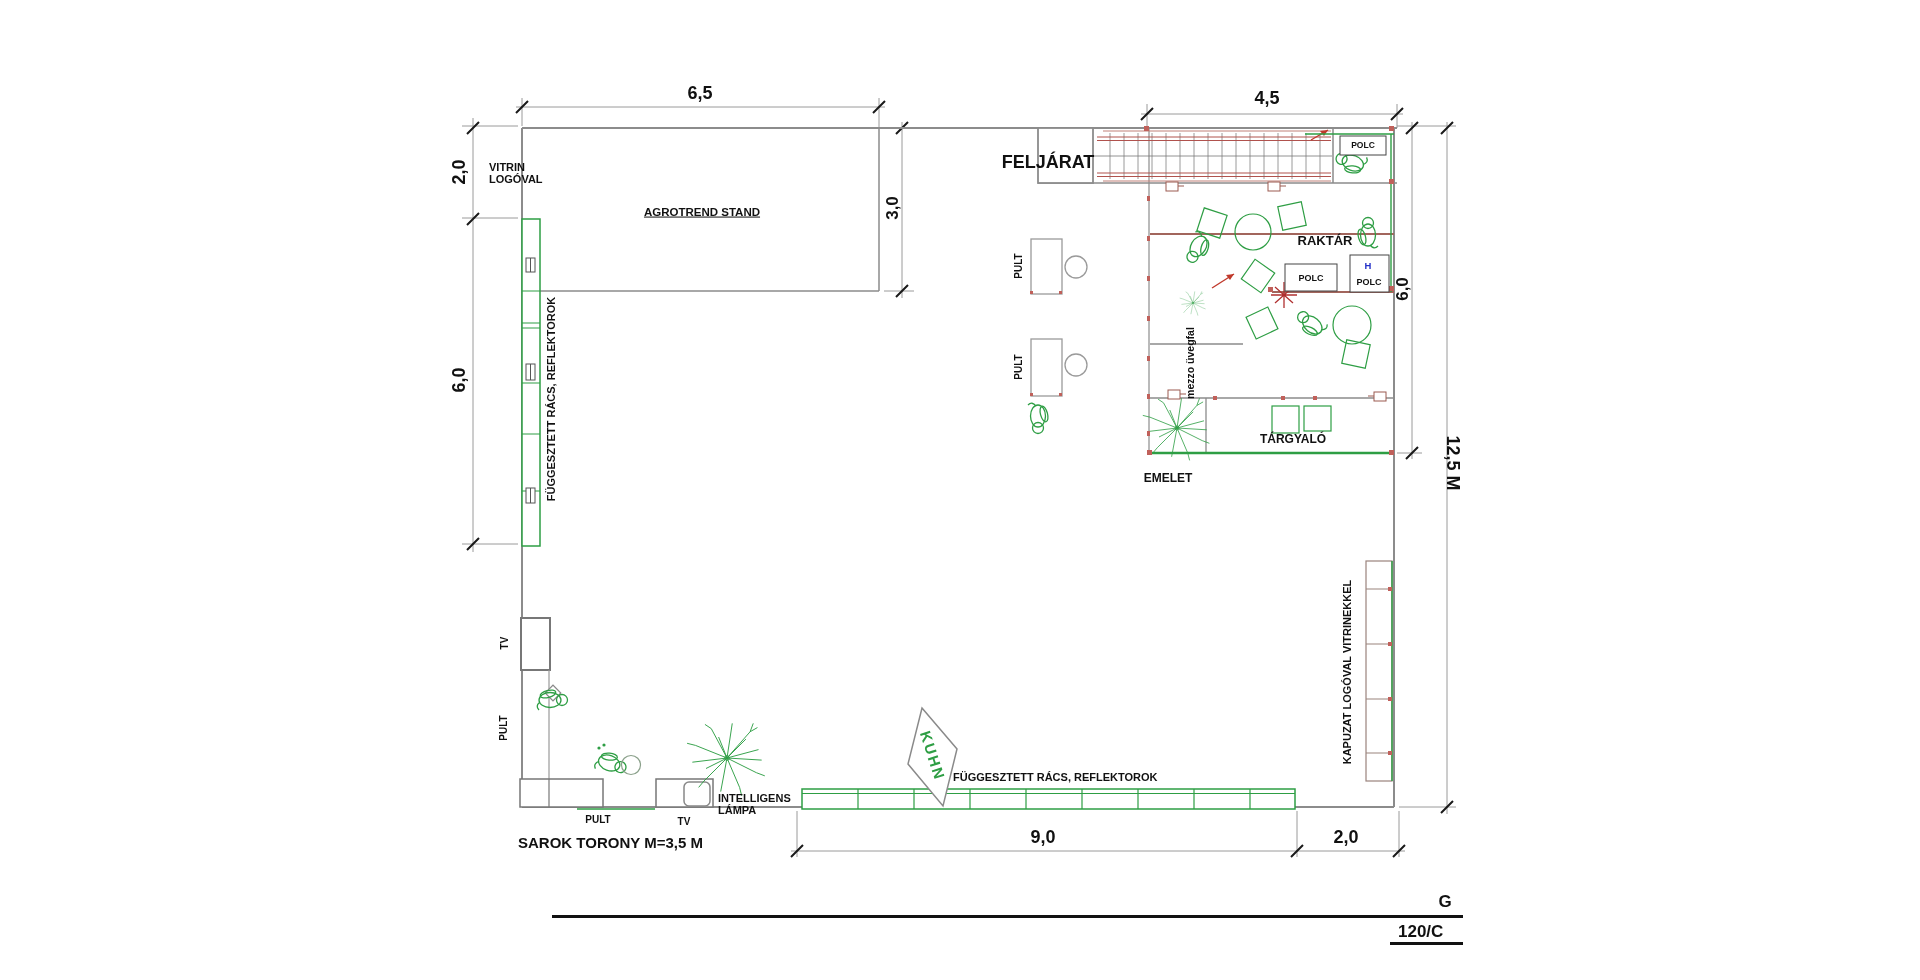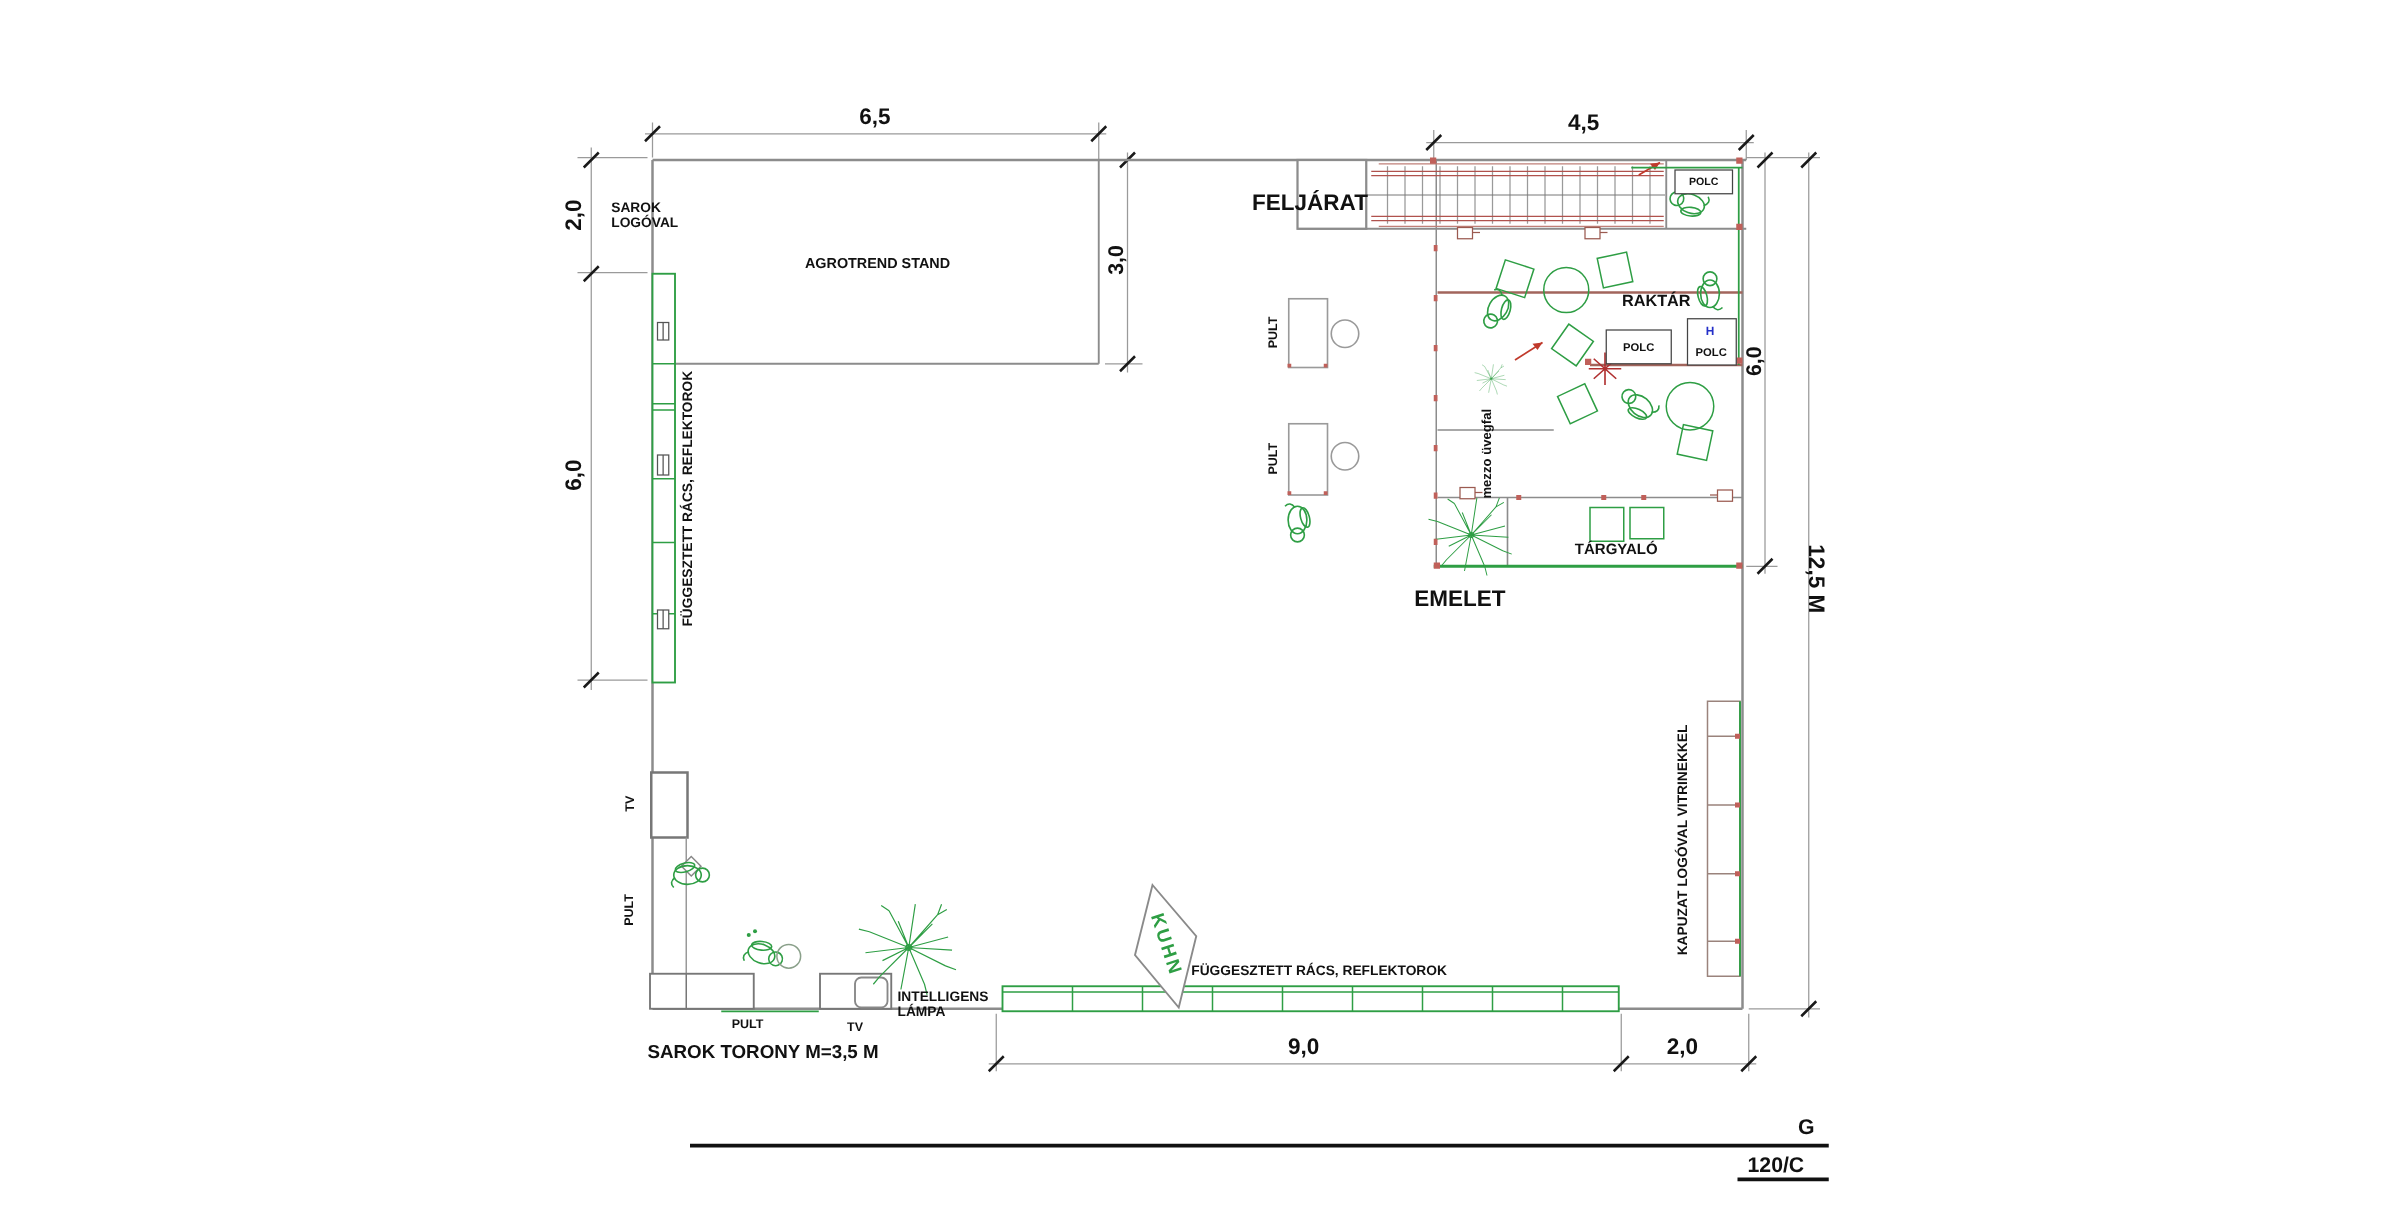"SAROK" div.lbl { text: SAROK -> VITRIN }
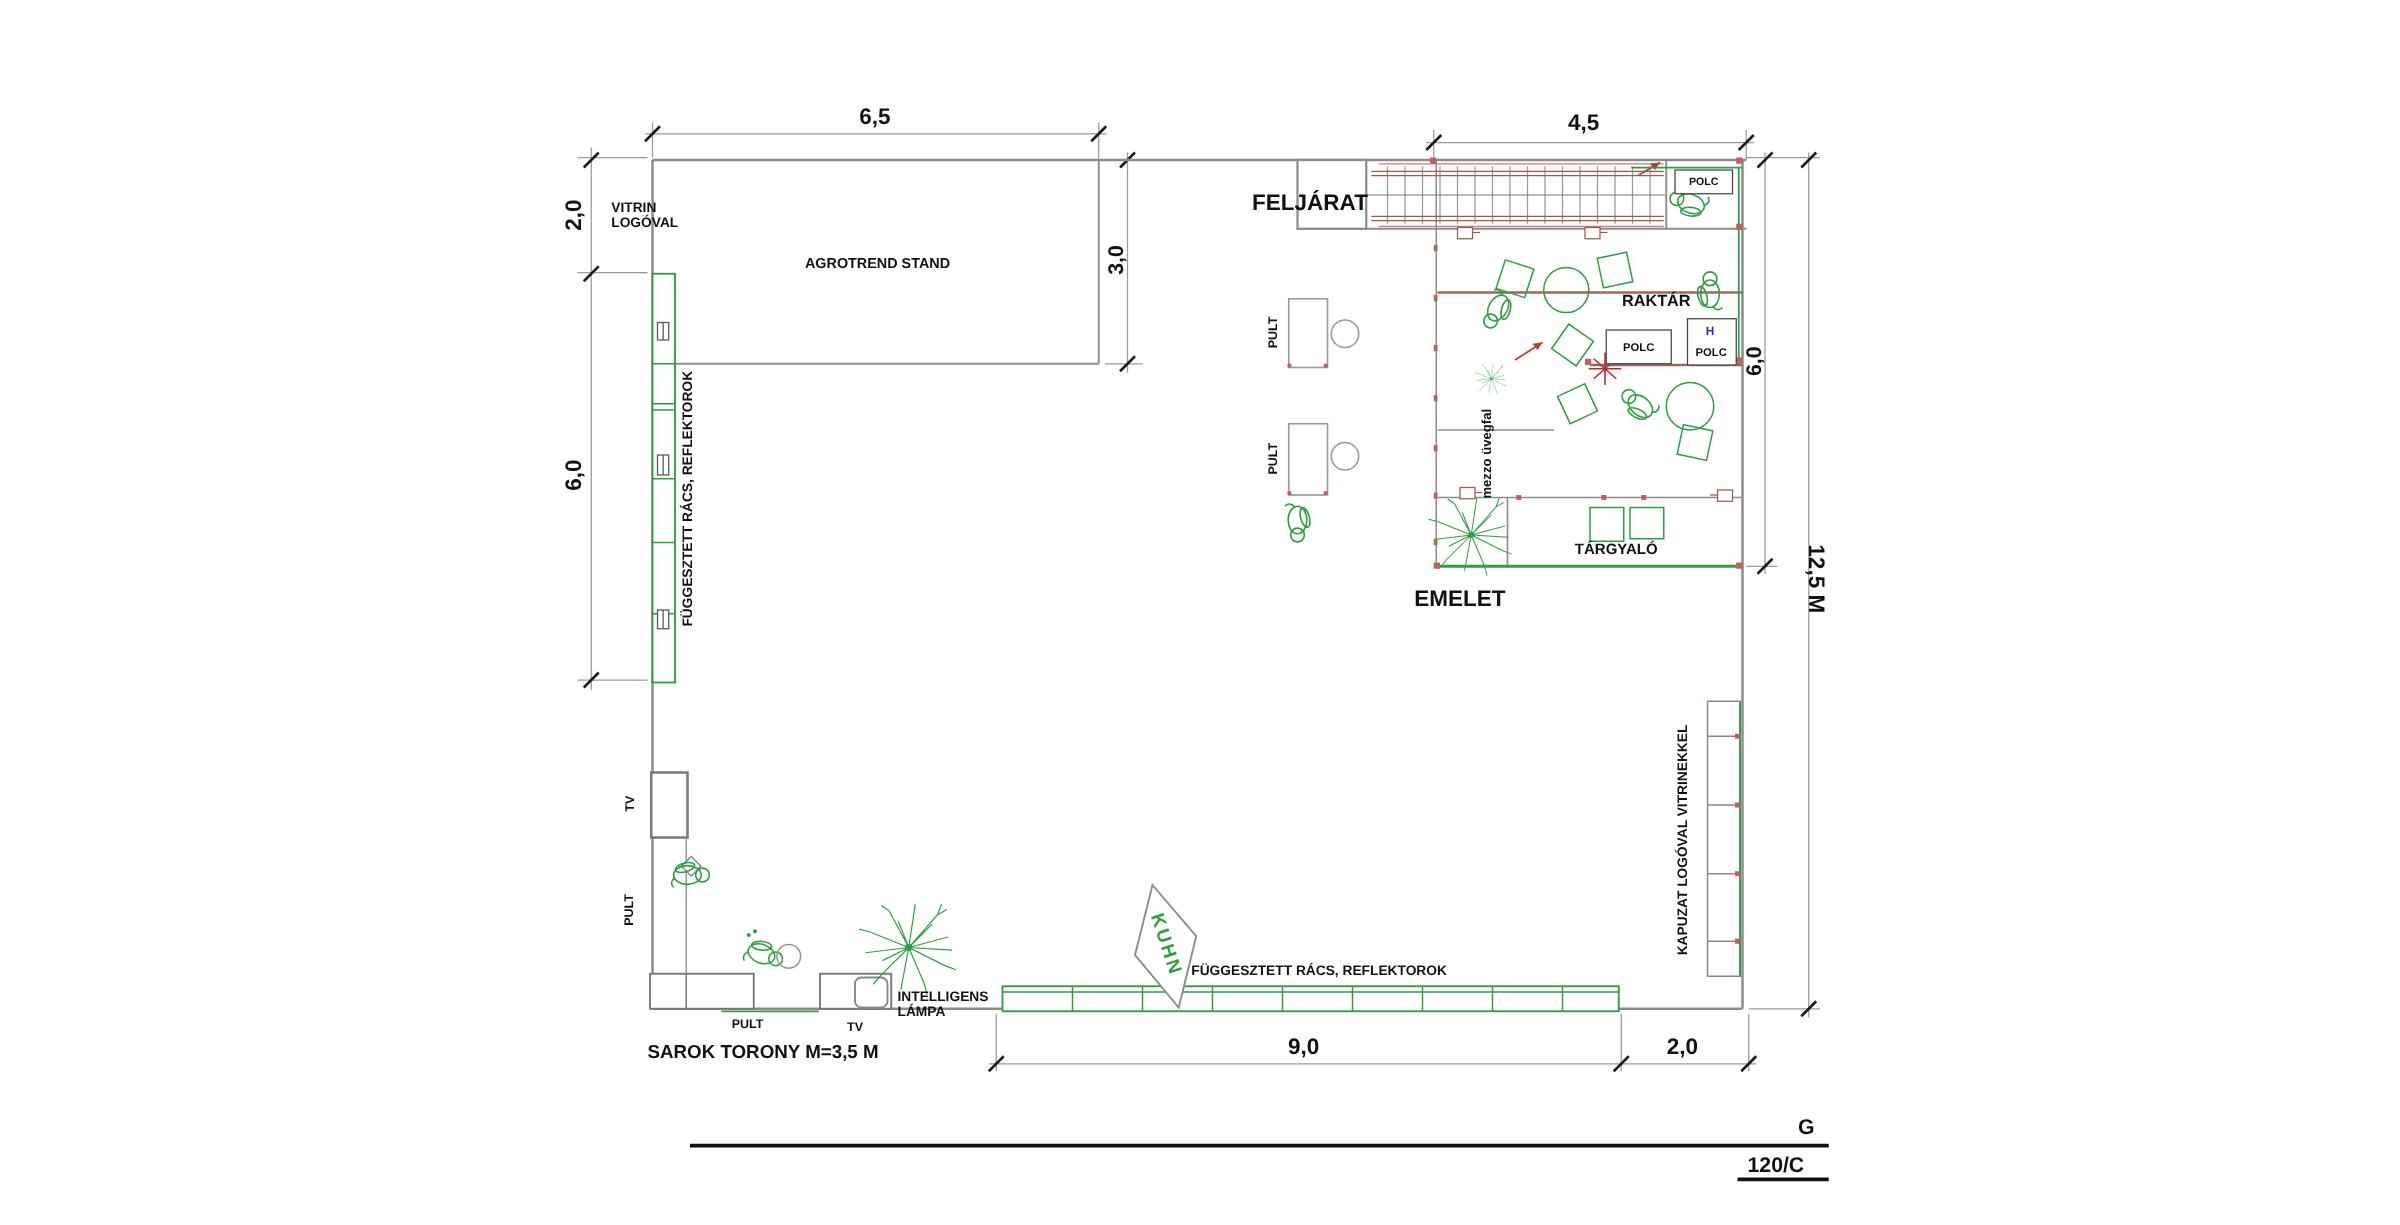"AGROTREND STAND" div.lbl { text-decoration: none -> underline }
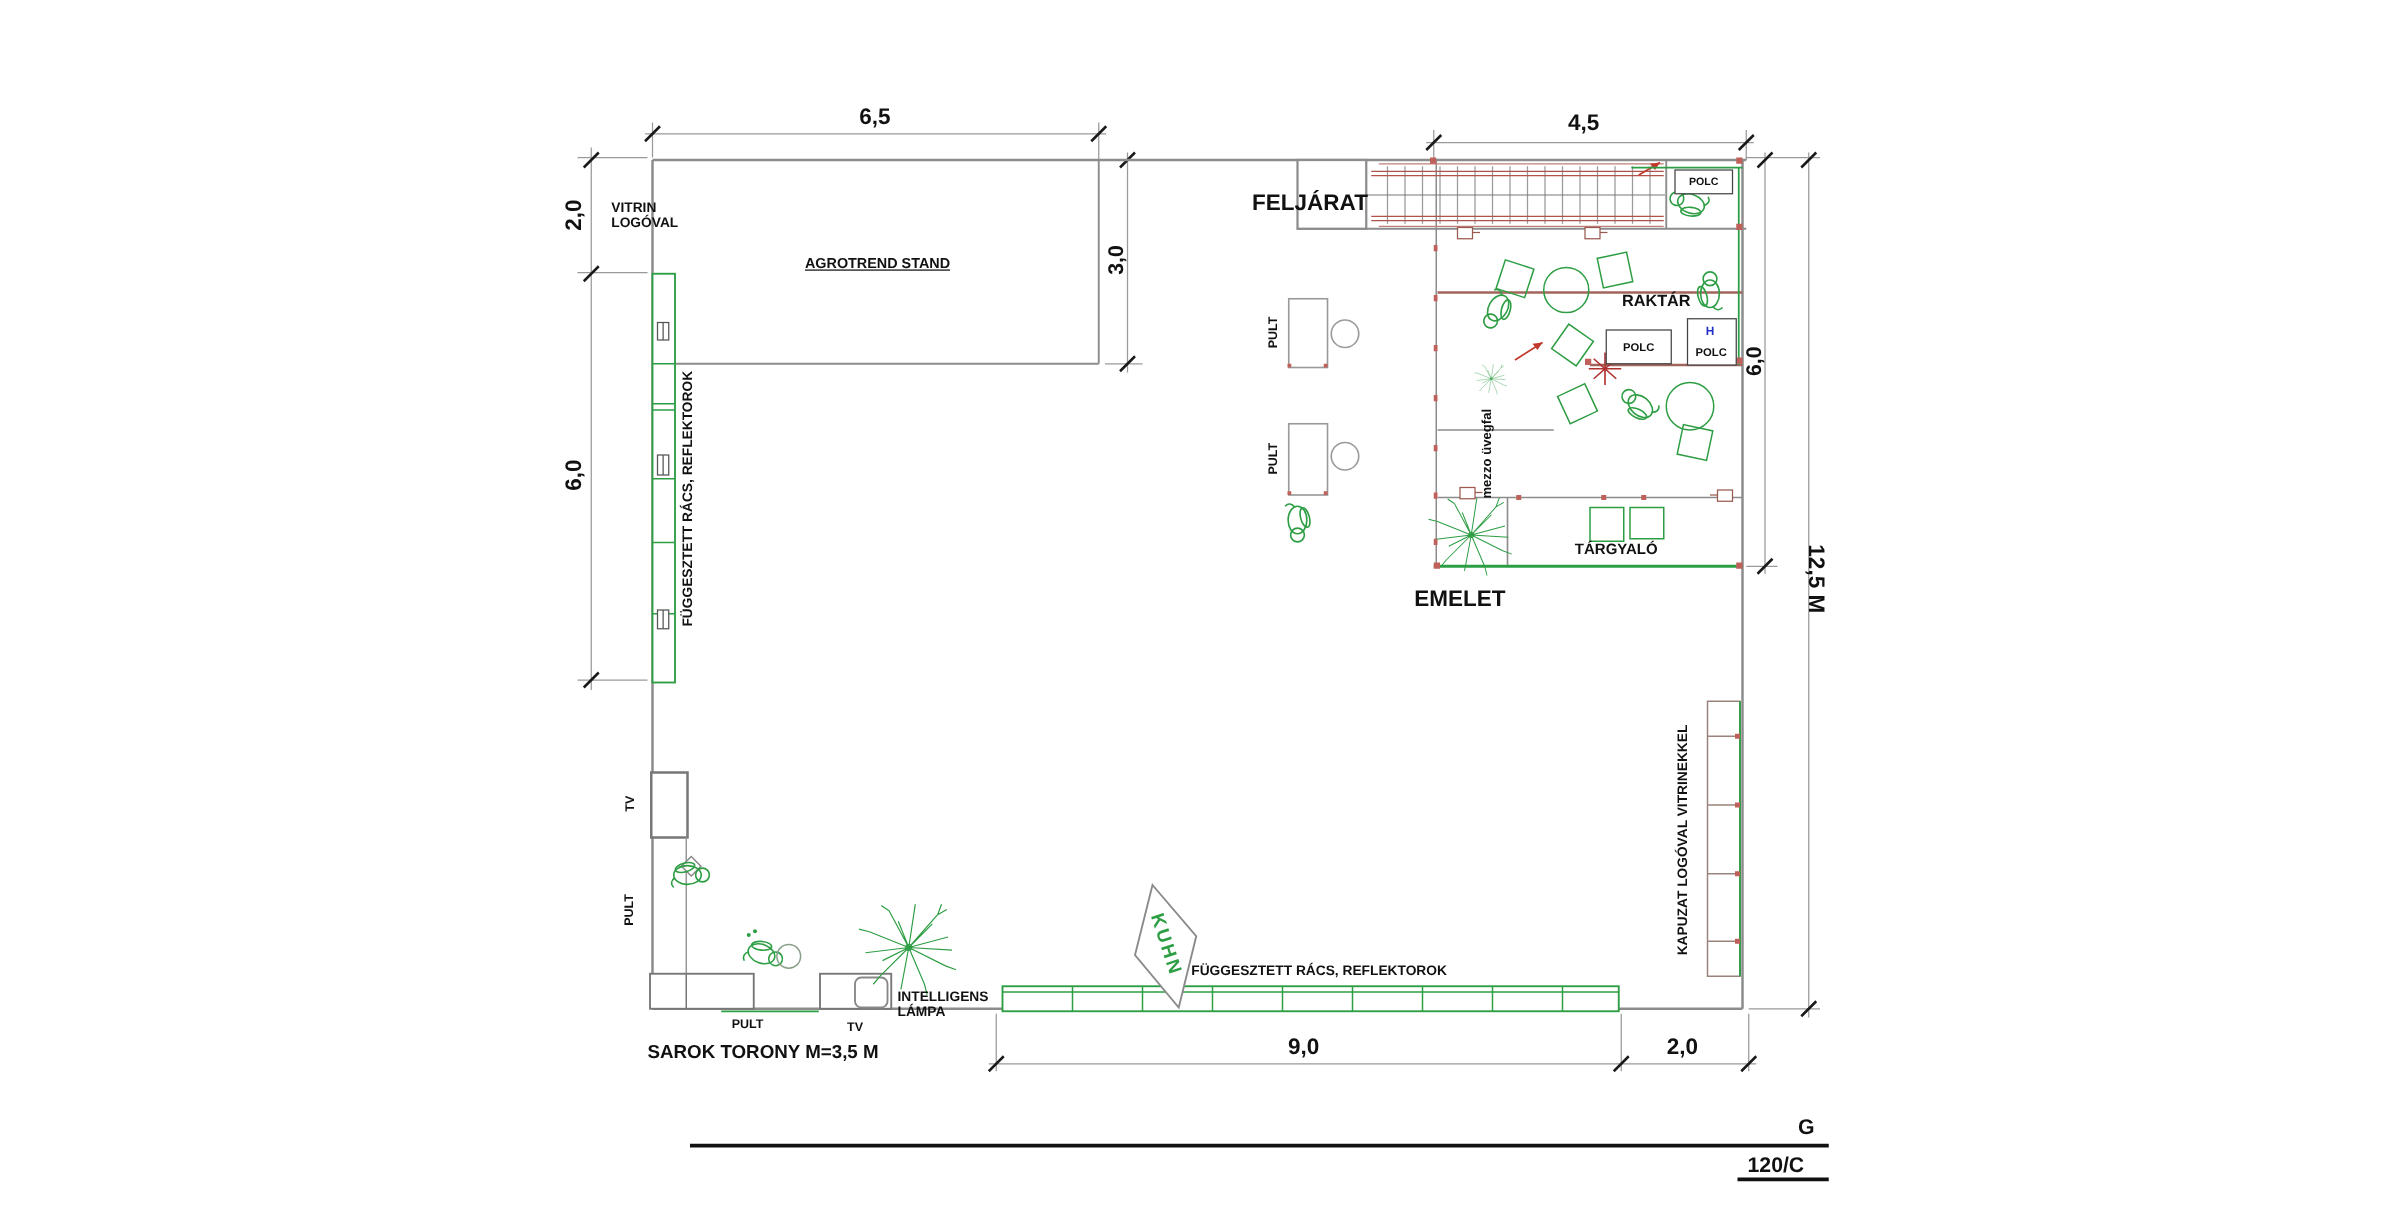"EMELET" div.lbl { font-size: 18px -> 12px }
